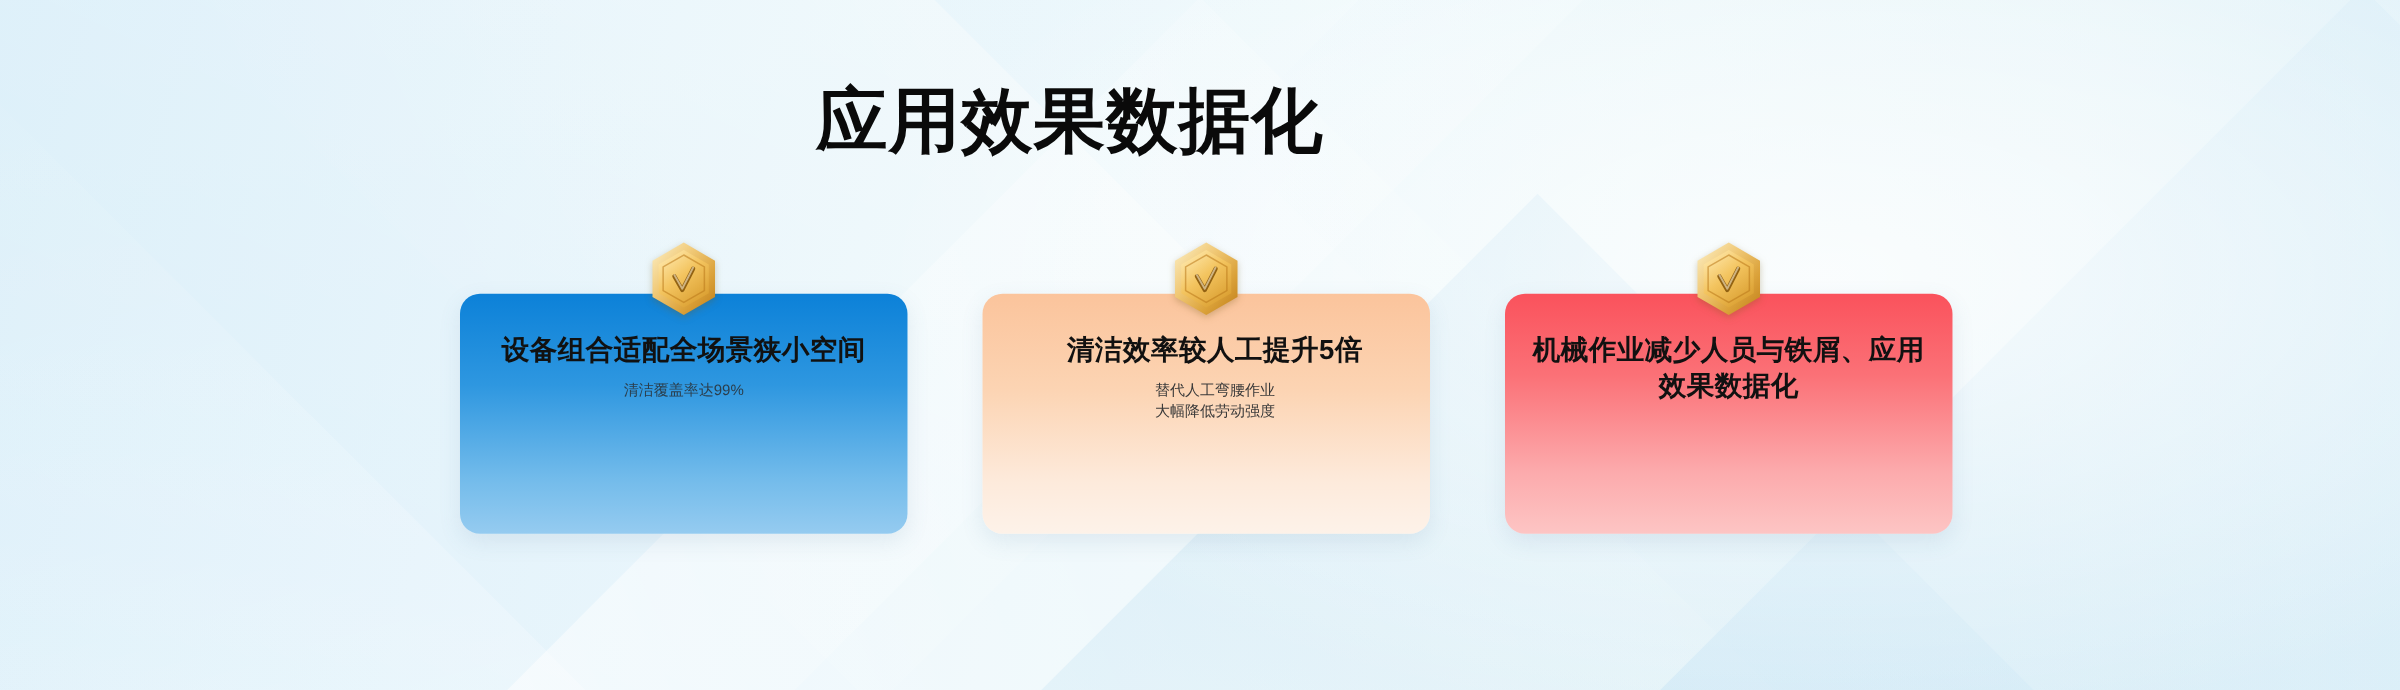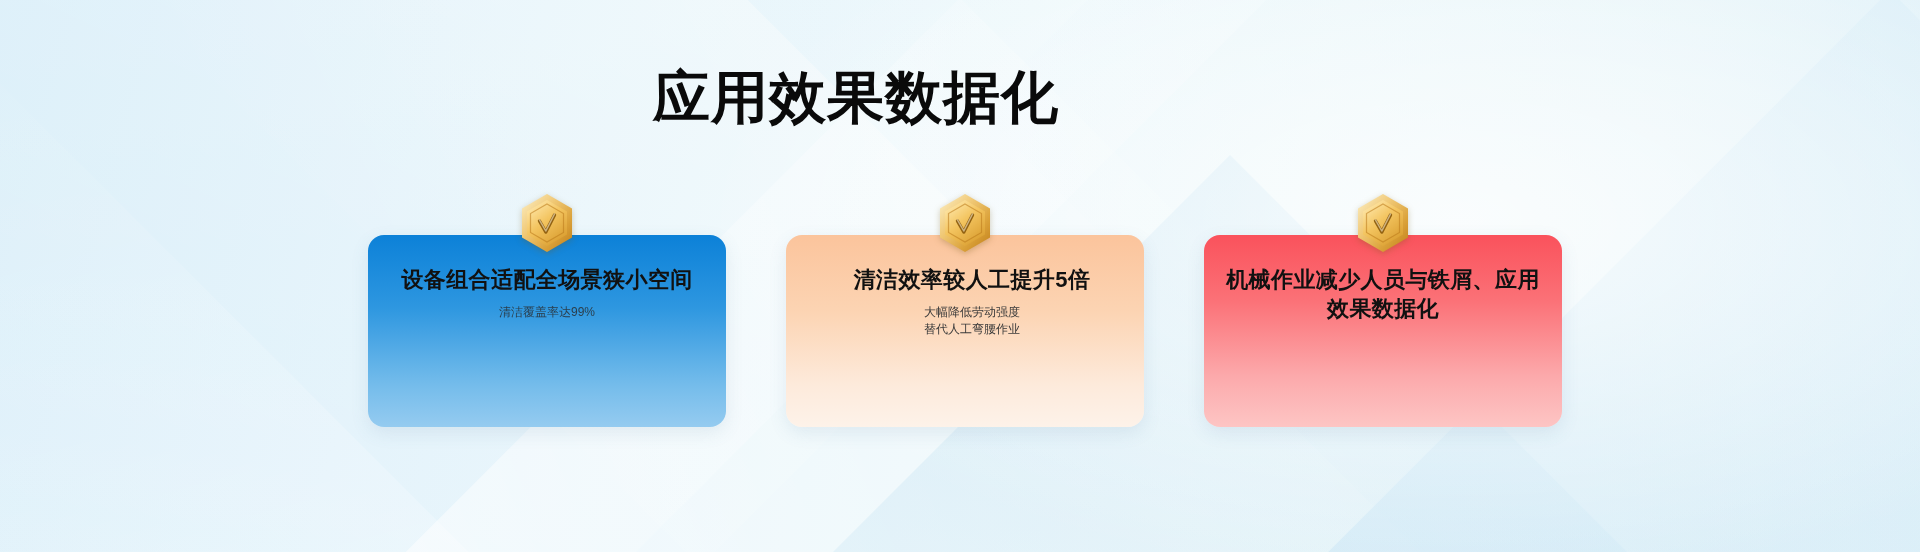"大幅降低劳动强度" span.ln { order: before "替代人工弯腰作业" -> after "替代人工弯腰作业" }
